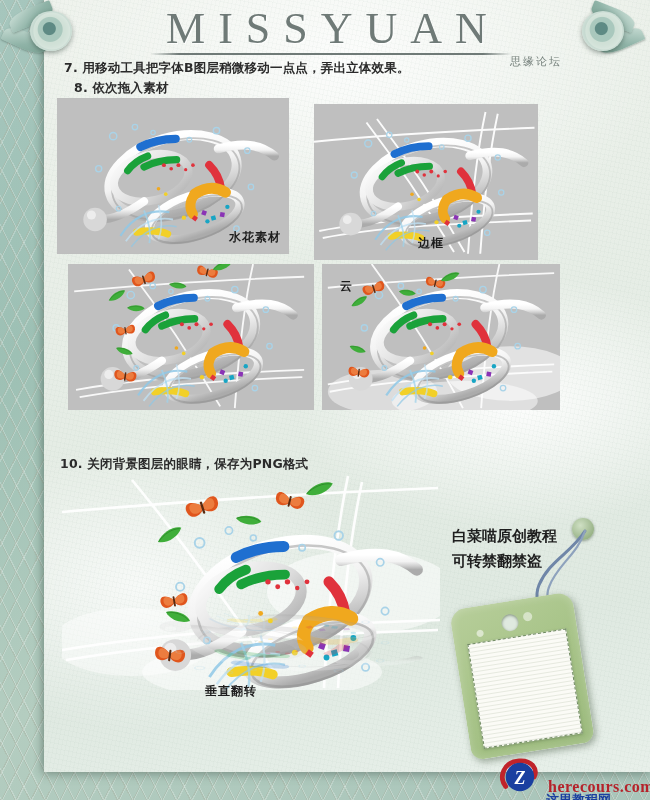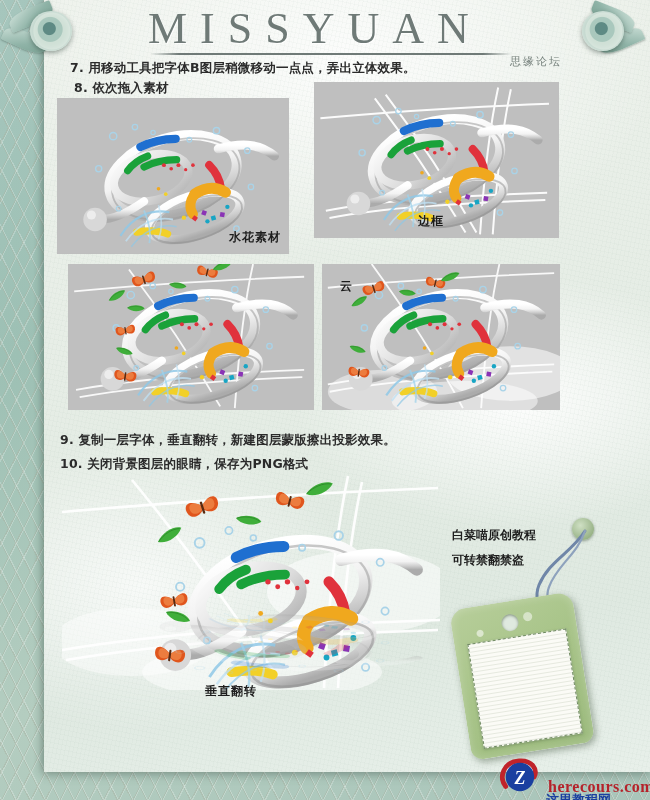"MISSYUAN" .brand { text-align: none -> center }
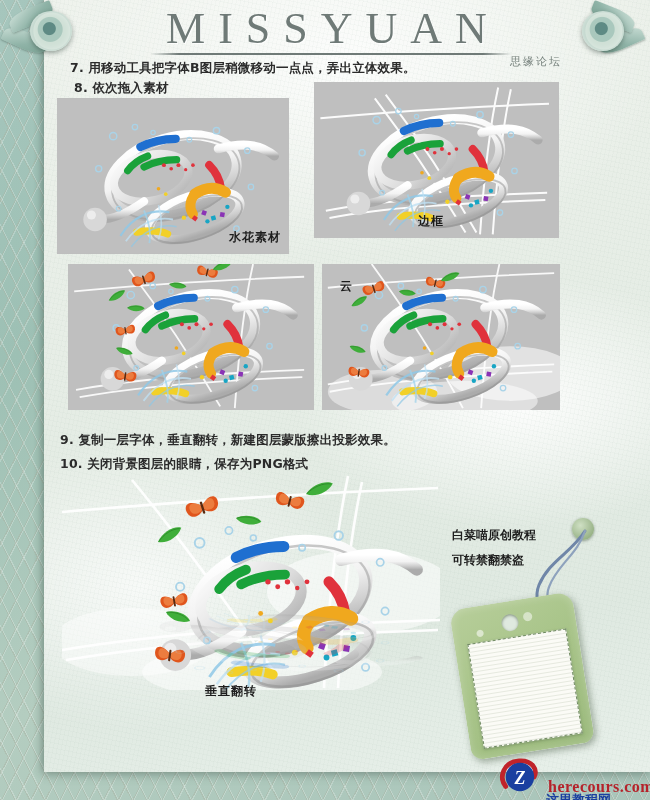"7. 用移动工具把字体B图层稍微移动一点点，弄出立体效果。" #step7 { left: 70px -> 64px }
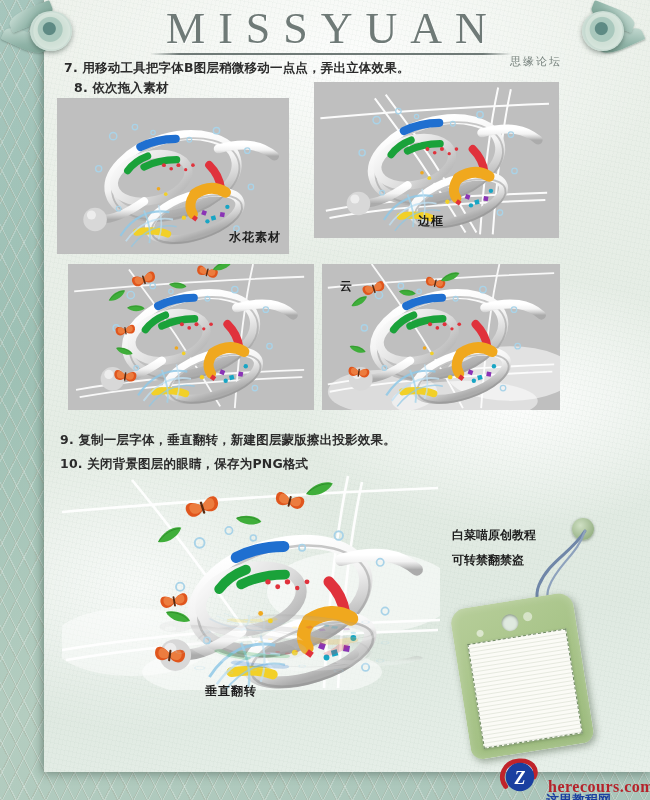"边框" #panel2 { top: 82px -> 104px; width: 245px -> 224px }
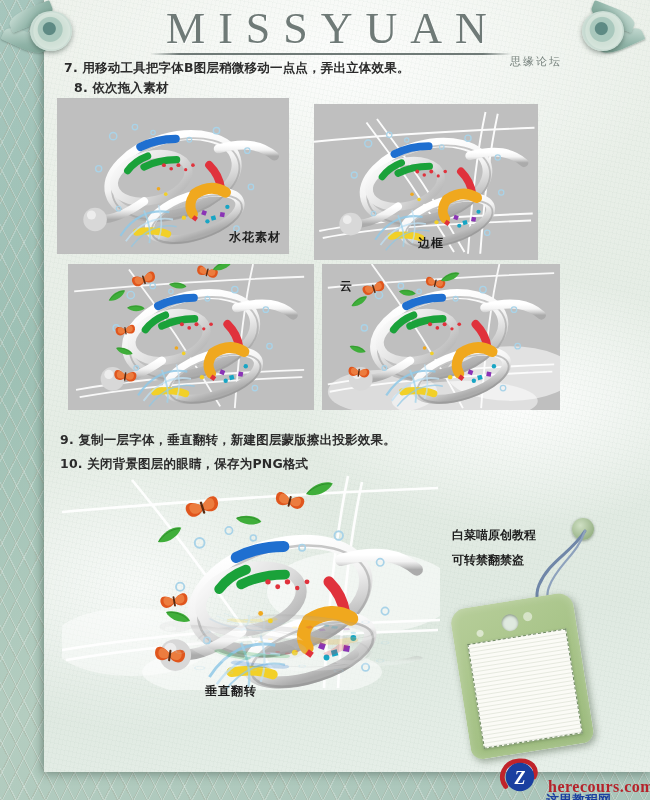"9. 复制一层字体，垂直翻转，新建图层蒙版擦出投影效果。" div.step { html: <div>9. 复制一层字体，垂直翻转，新建图层蒙版擦出投影效果。</div> -> none }
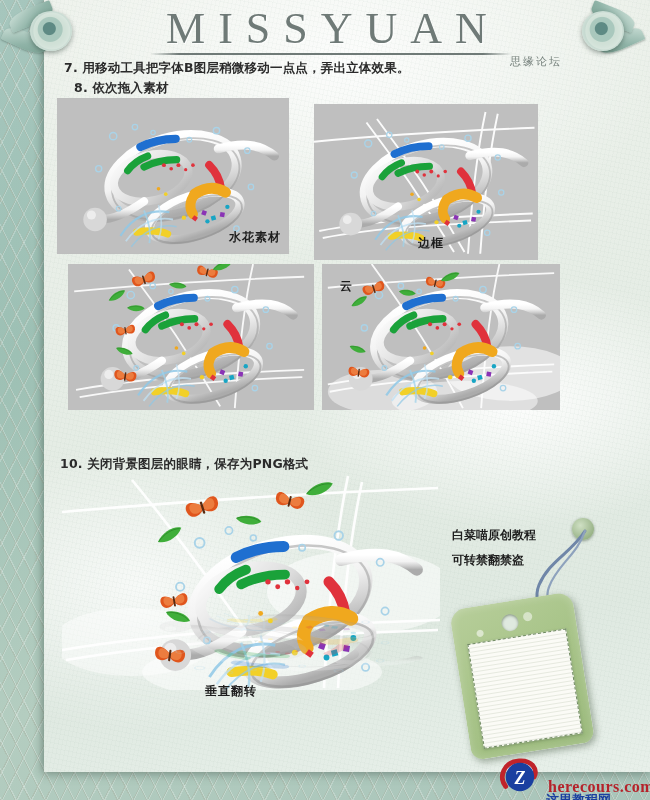"白菜喵原创教程" .credit { font-size: 12px -> 15px }
